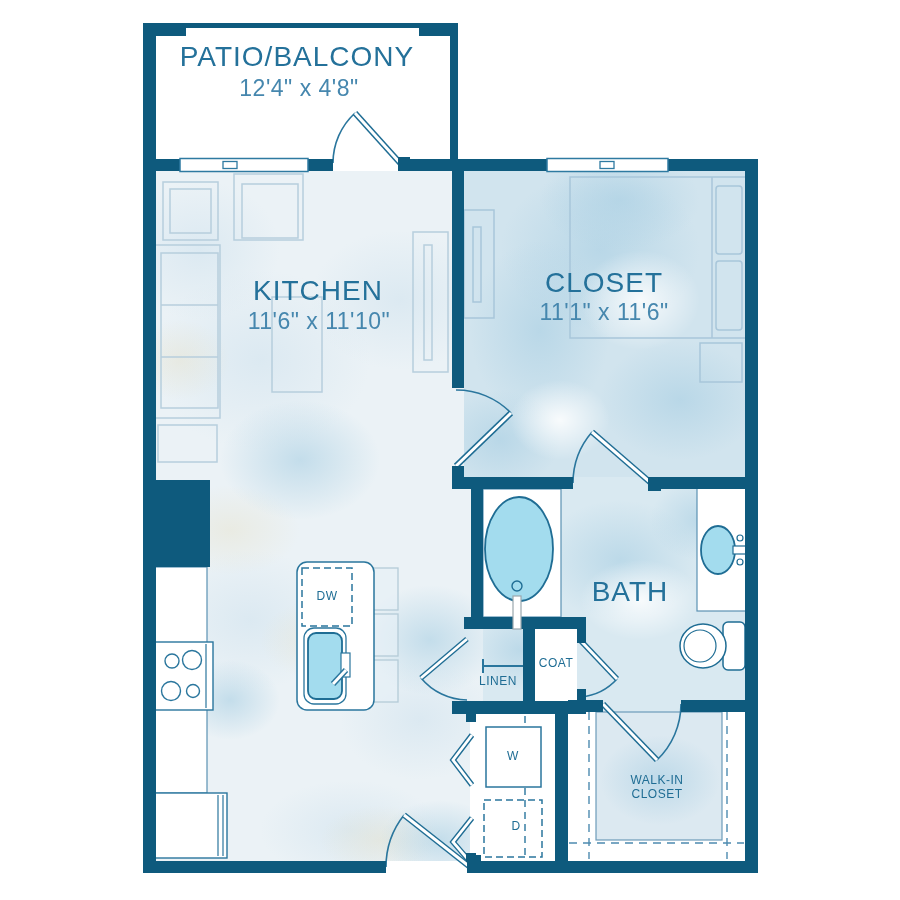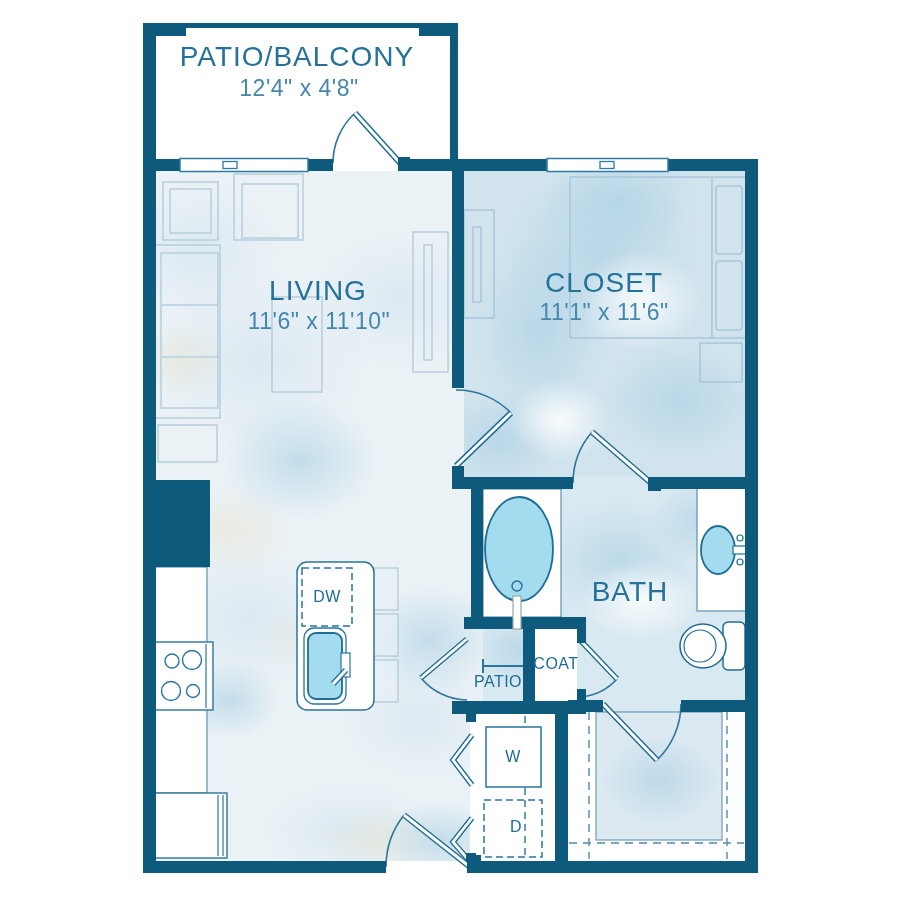"LIVING" div.label { text: LIVING -> KITCHEN }
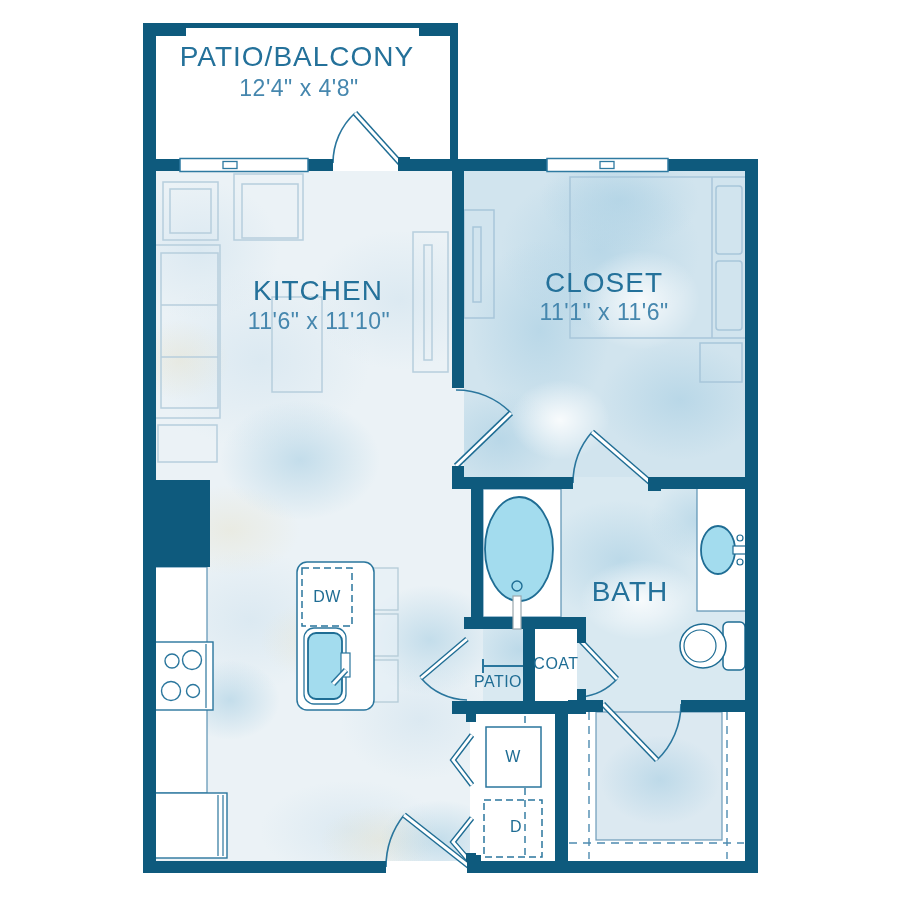"DW" .small-label { font-size: 16px -> 12px }
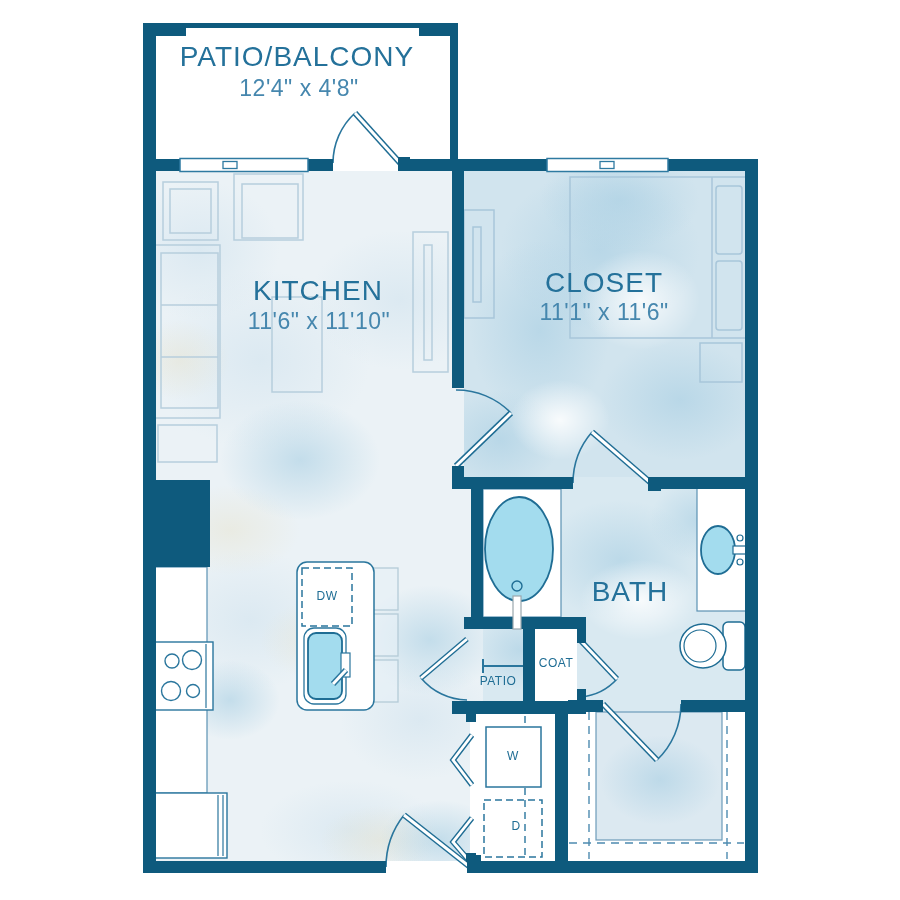"PATIO" div.label { text: PATIO -> LINEN }
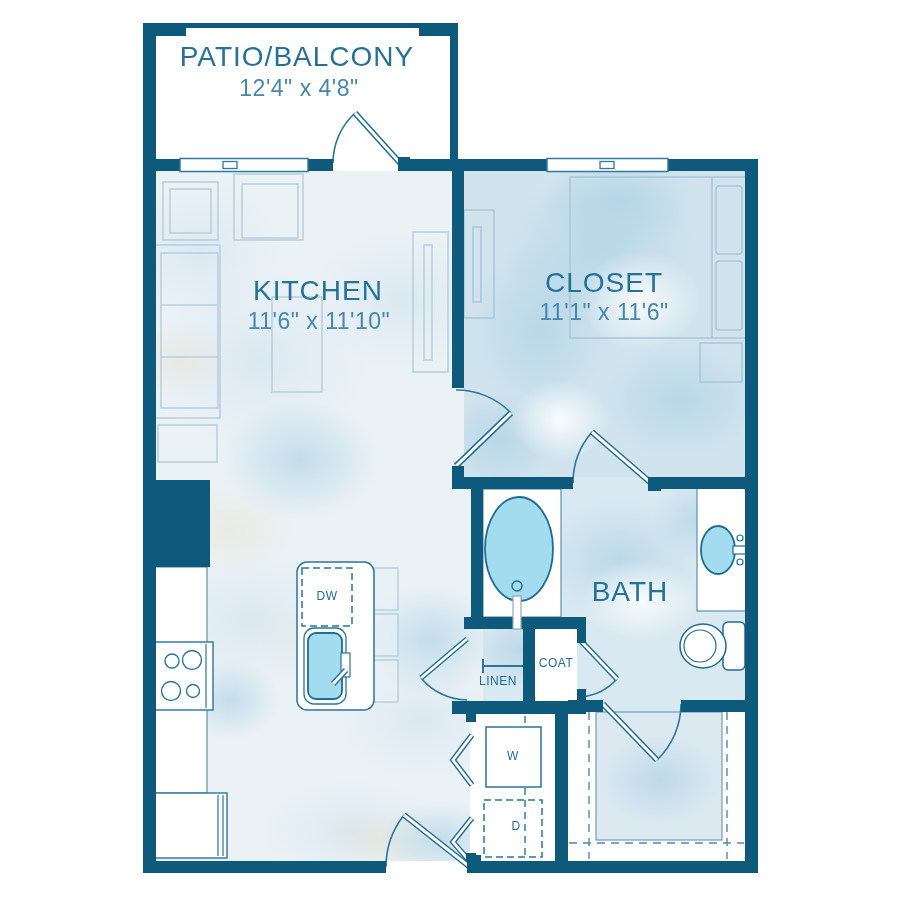"WALK-IN" div.label { html: none -> <div> <div>WALK-IN</div> <div>CLOSET</div> </div> }
